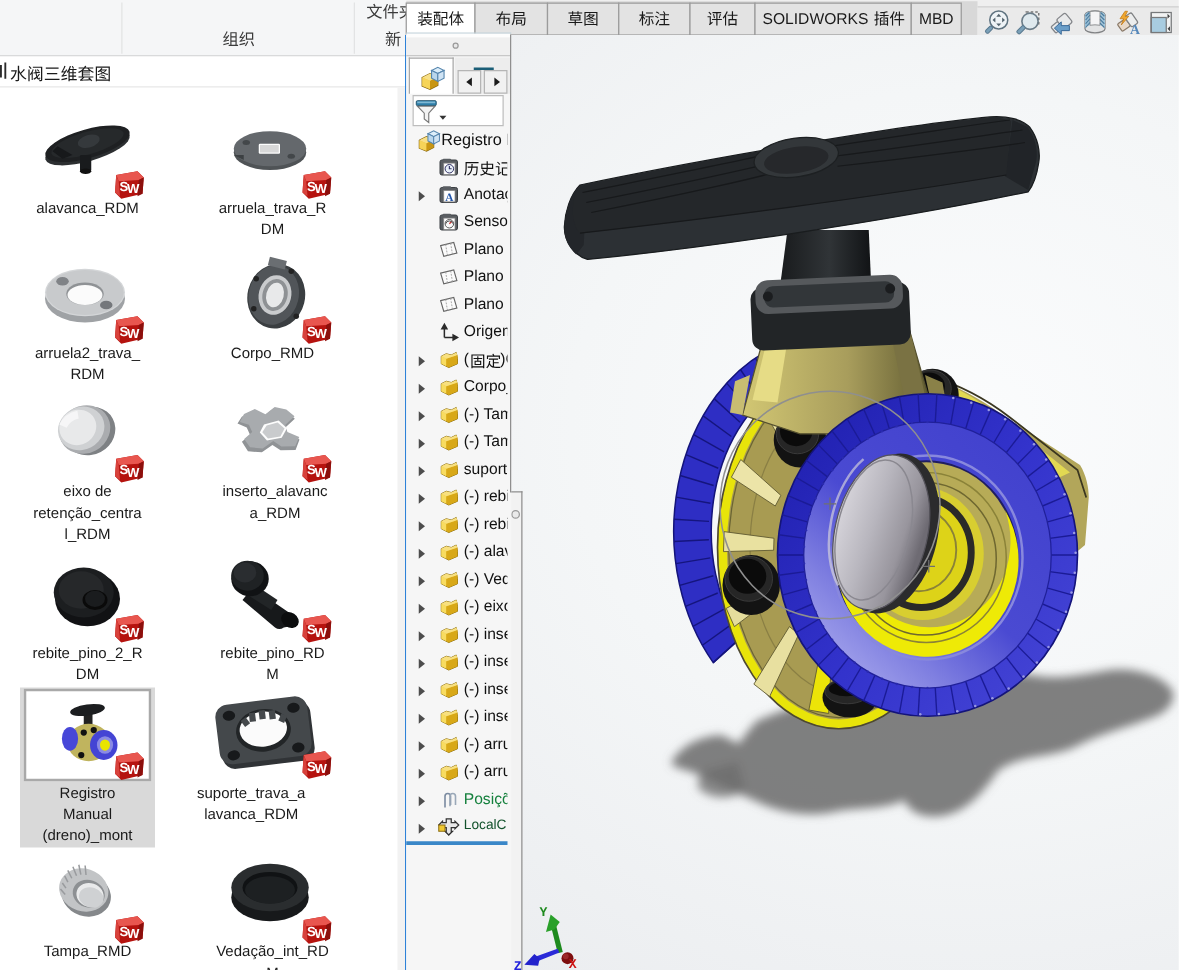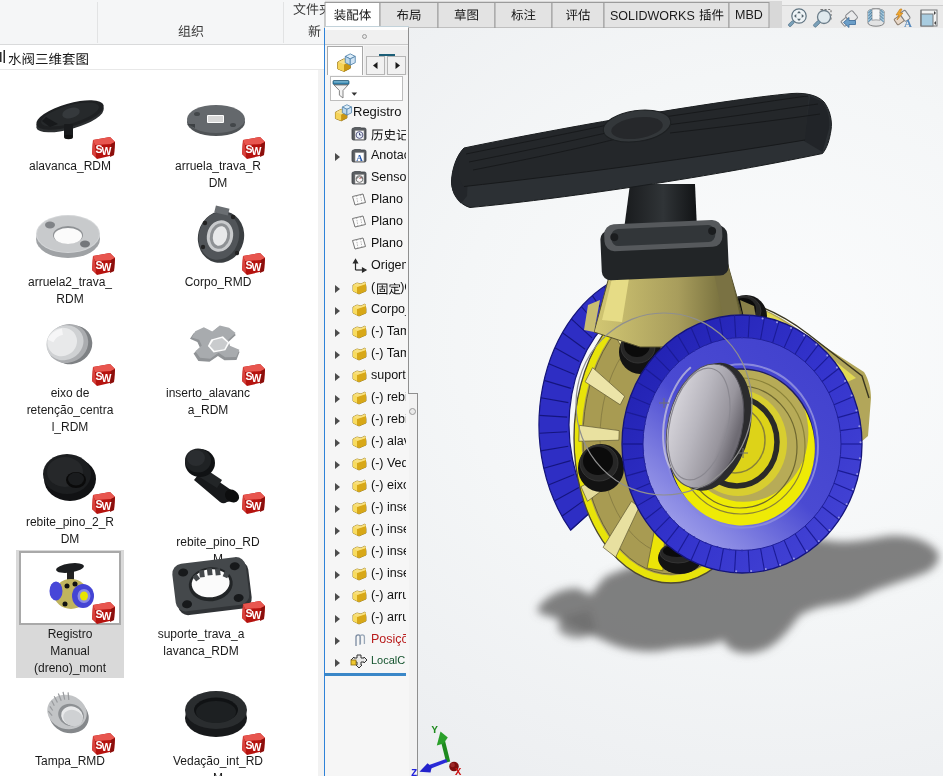"inserto_alavanc" div.lbl { left: 133px -> 145px }
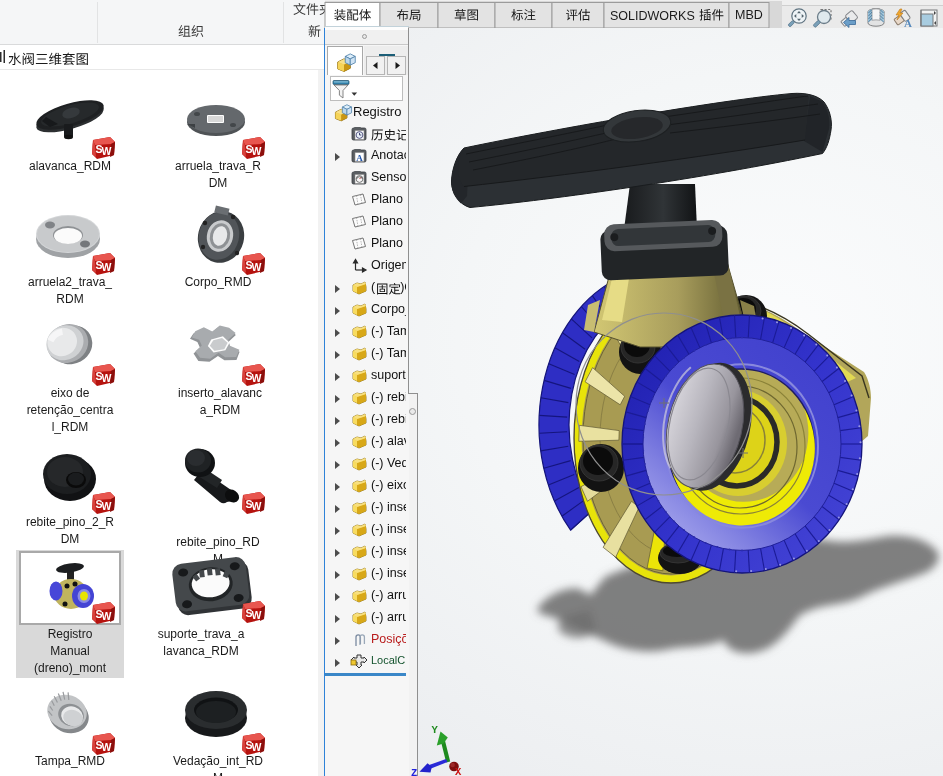"rebite_pino_RD" div.lbl { top: 534px -> 514px }
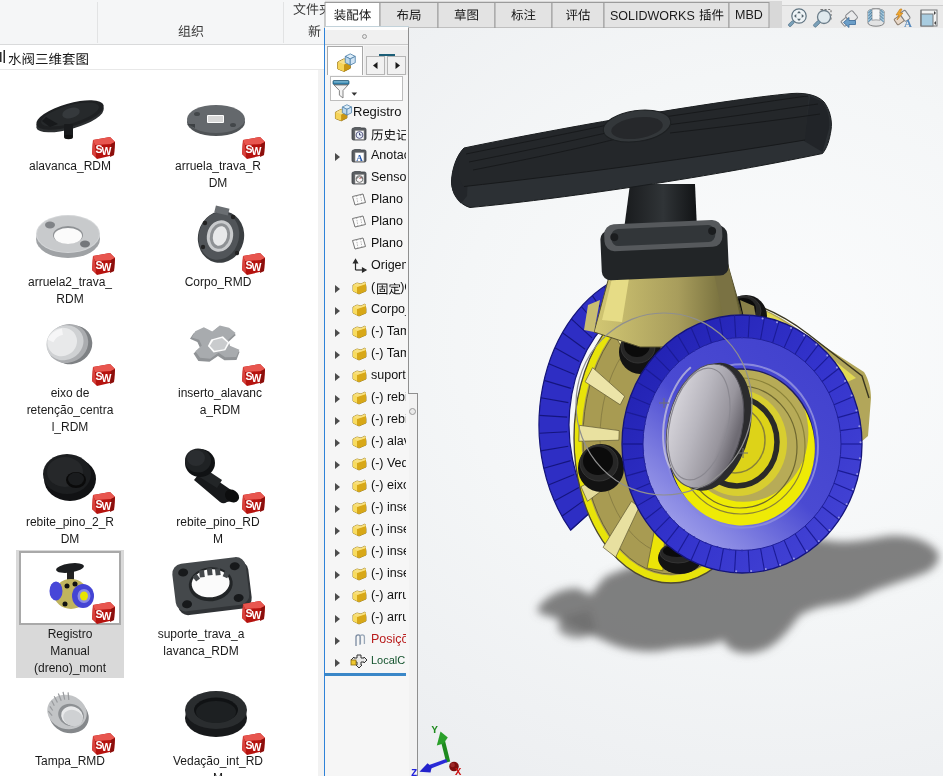"Posiçõ" div.abs { color: #b91c1c -> #15803d }
